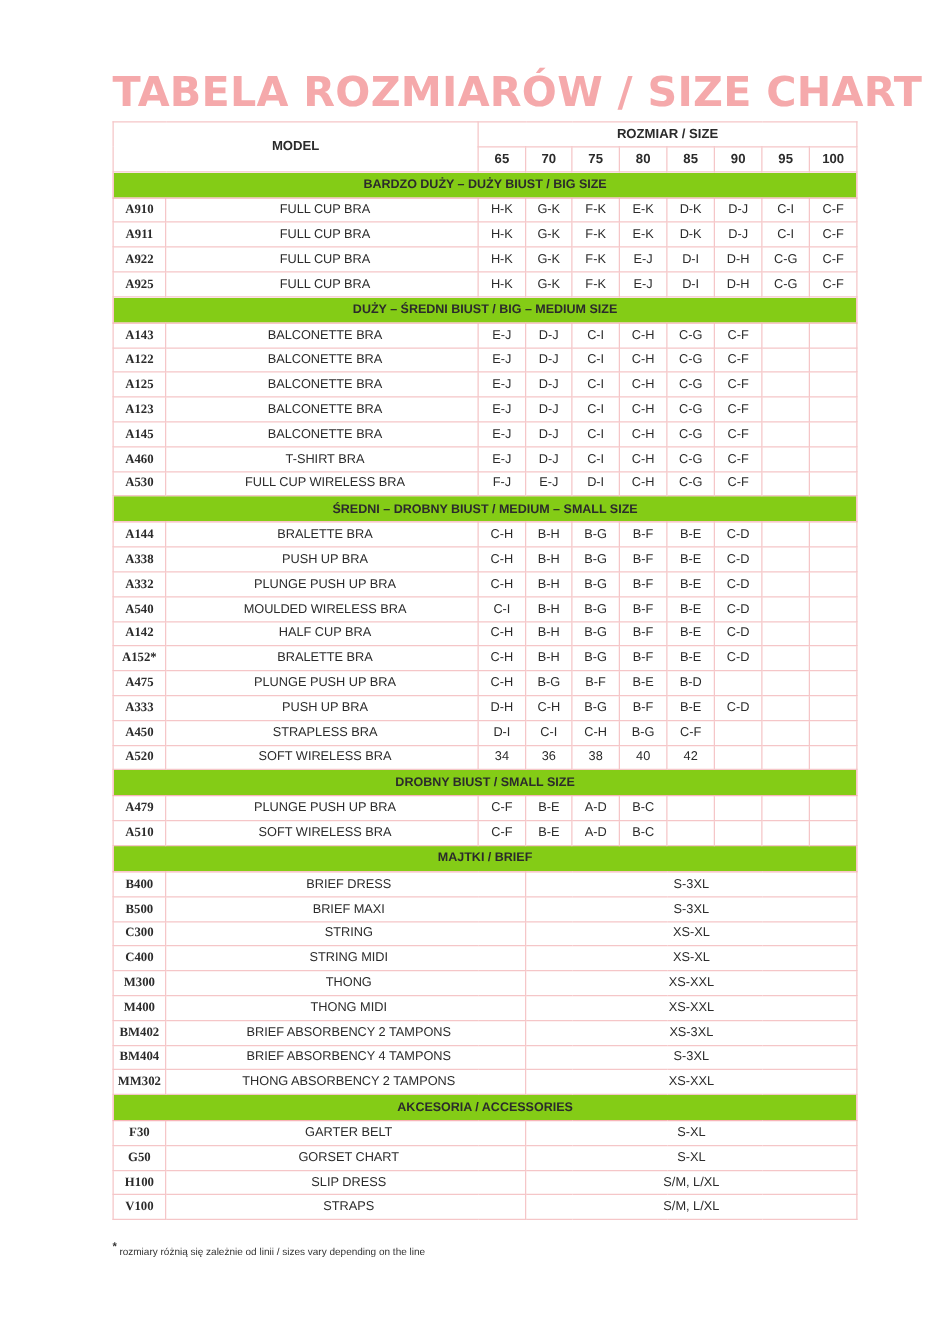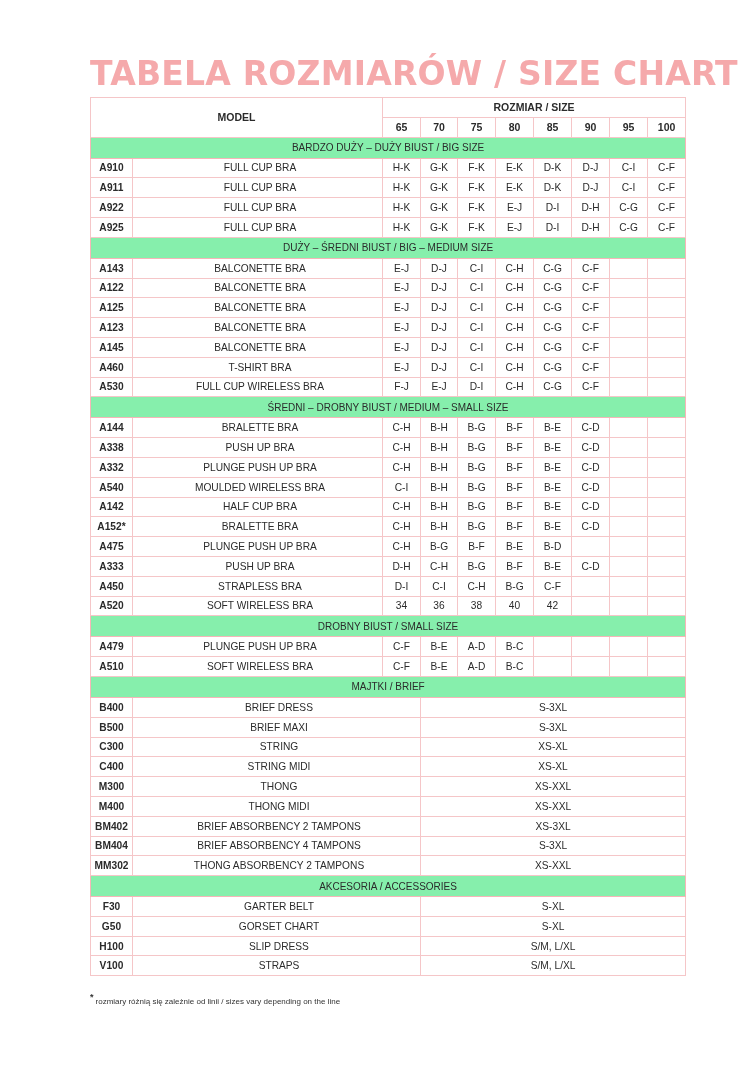"BARDZO DUŻY – DUŻY BIUST" tr.section td { background: #86efac -> #84cc16; font-weight: normal -> bold }
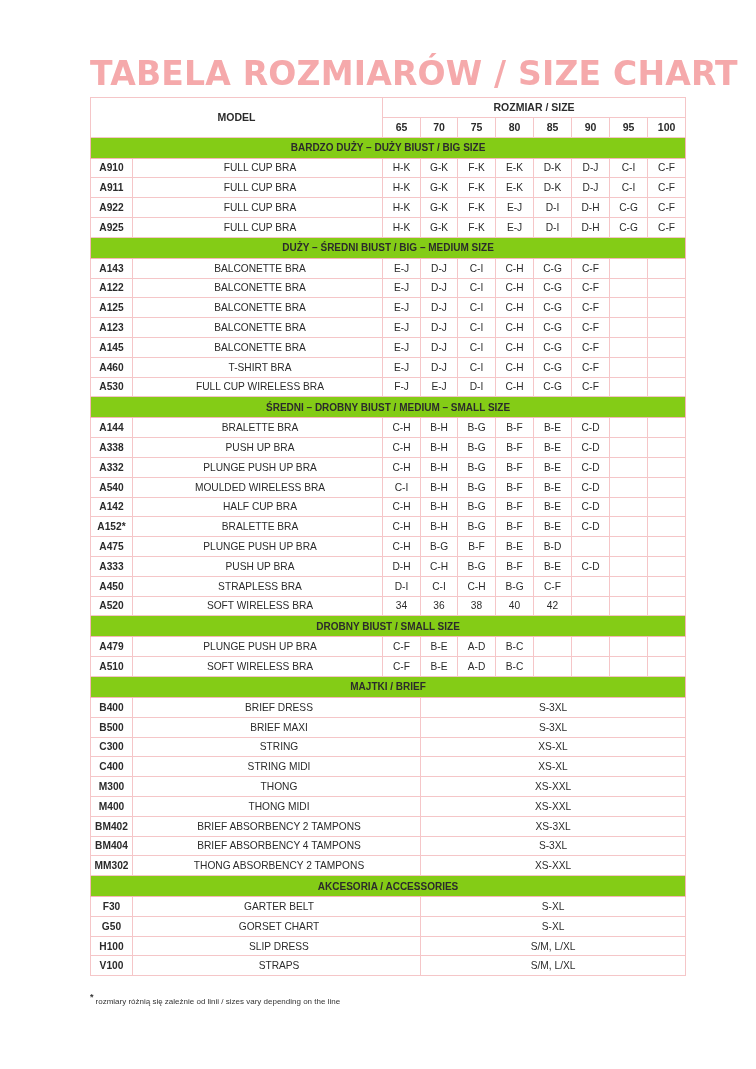"A910" td.code { font-family: none -> Liberation Serif, serif }
